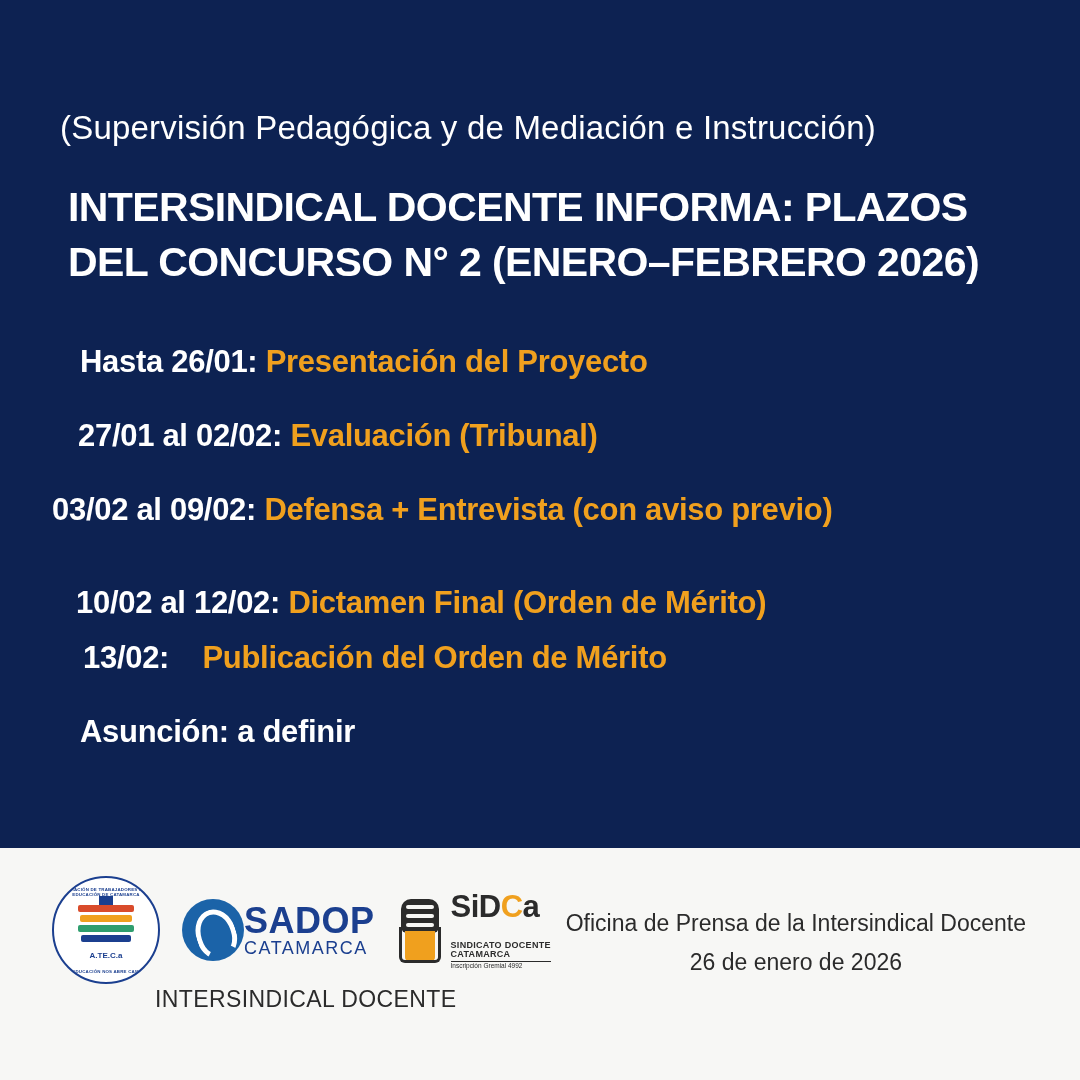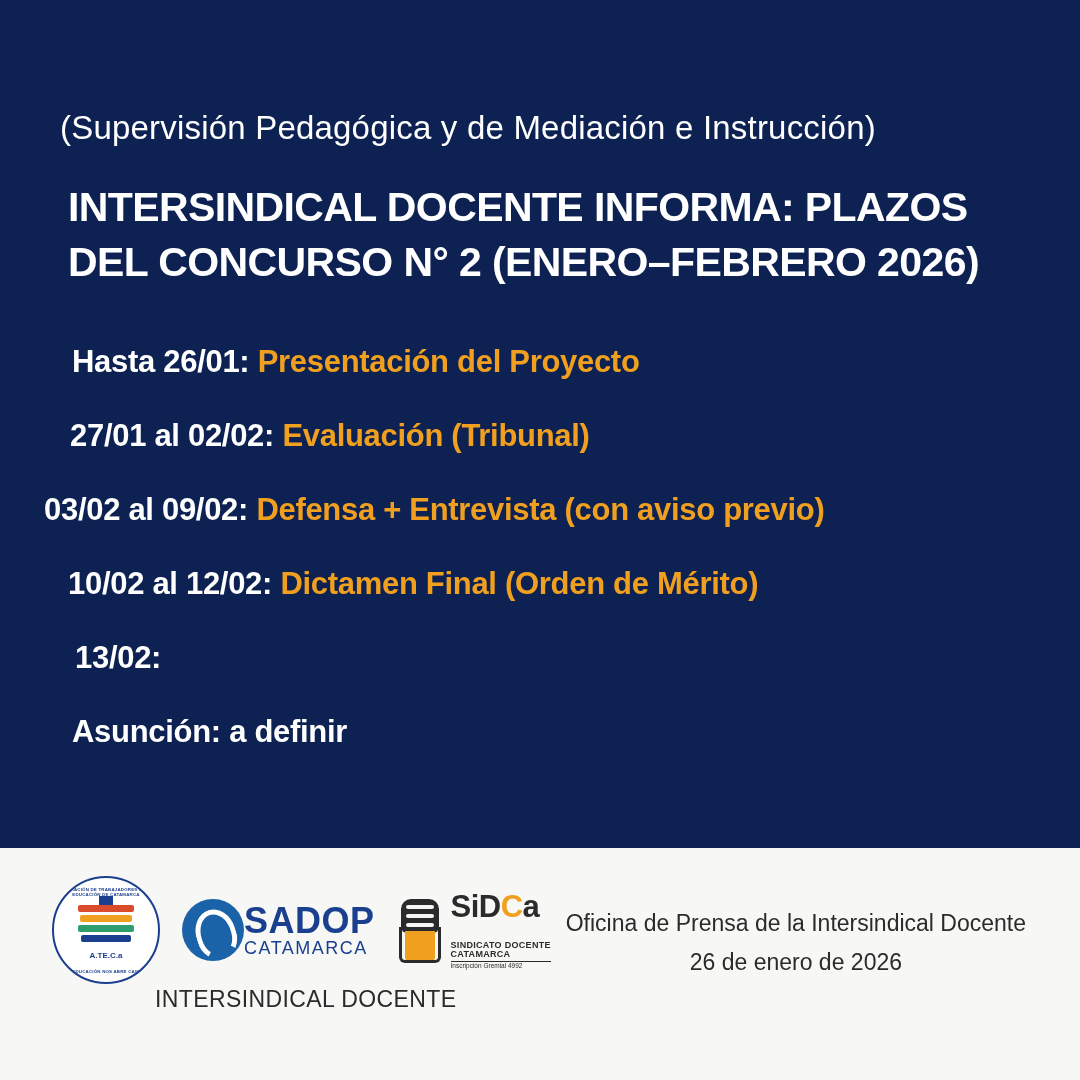"Hasta 26/01:" .item { margin-left: none -> 8px }
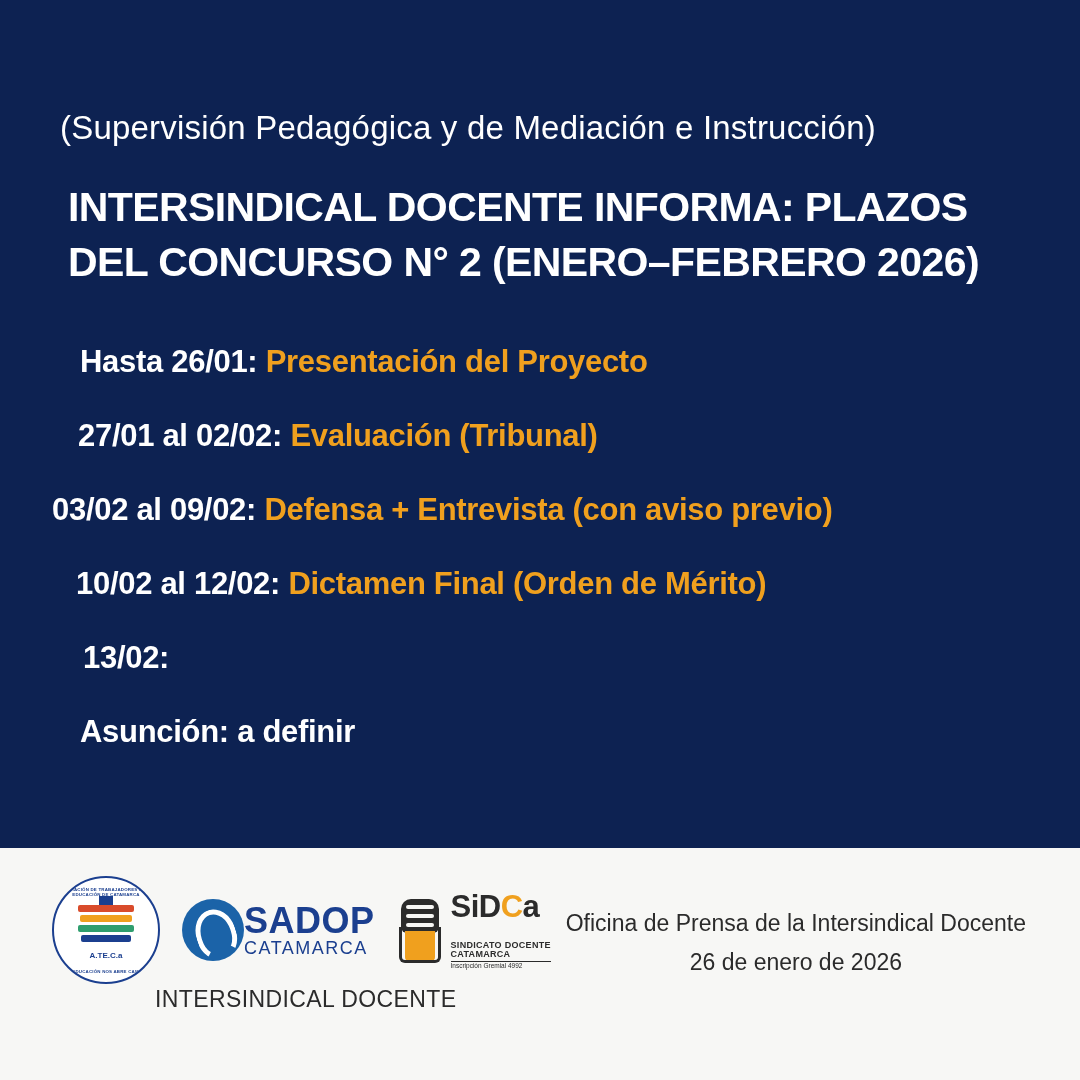"10/02 al 12/02:" .item.i3 { align-items: none -> flex-end }
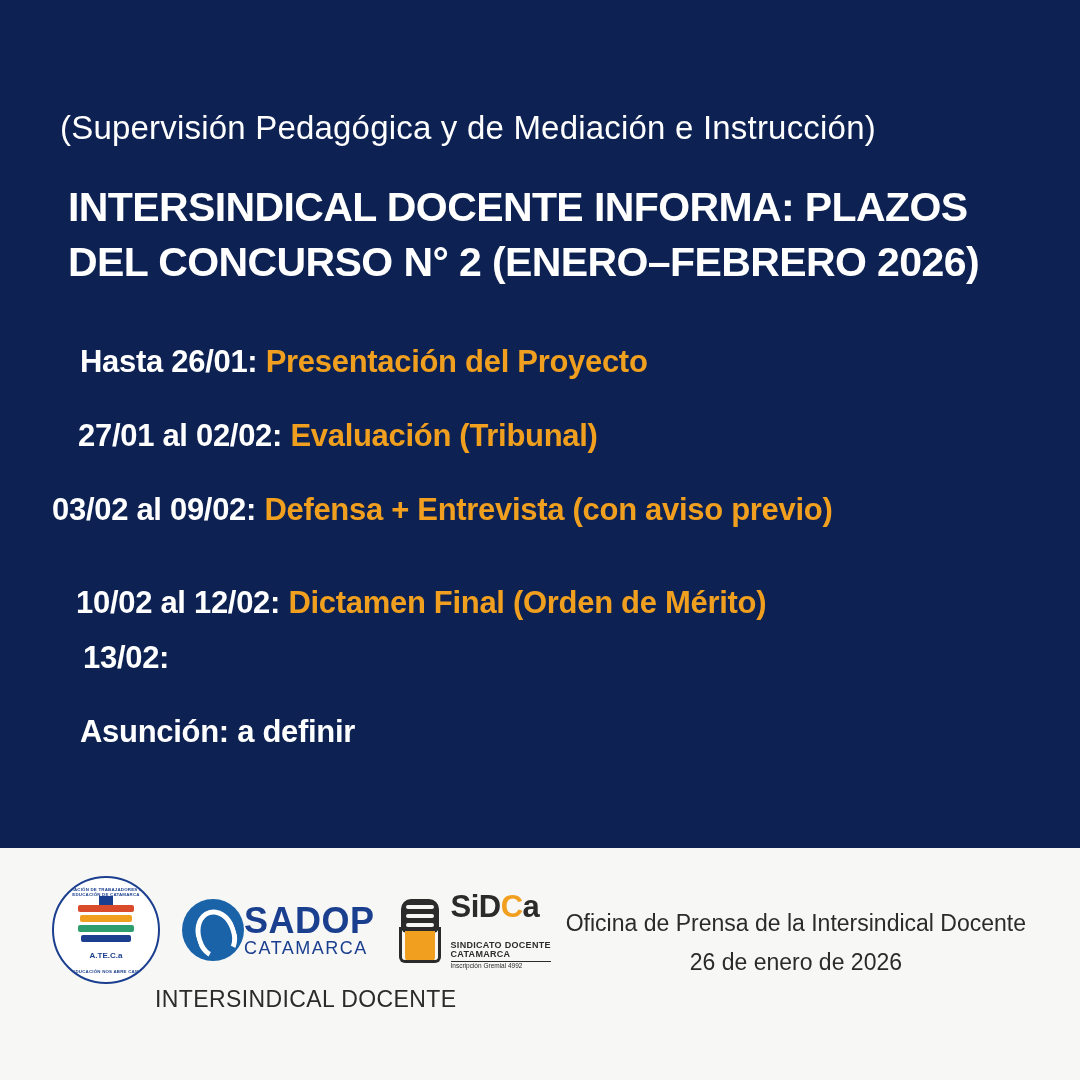"Publicación del Orden de Mérito" span.value { html: none -> <span>Publicación del Orden de Mérito</span> }
